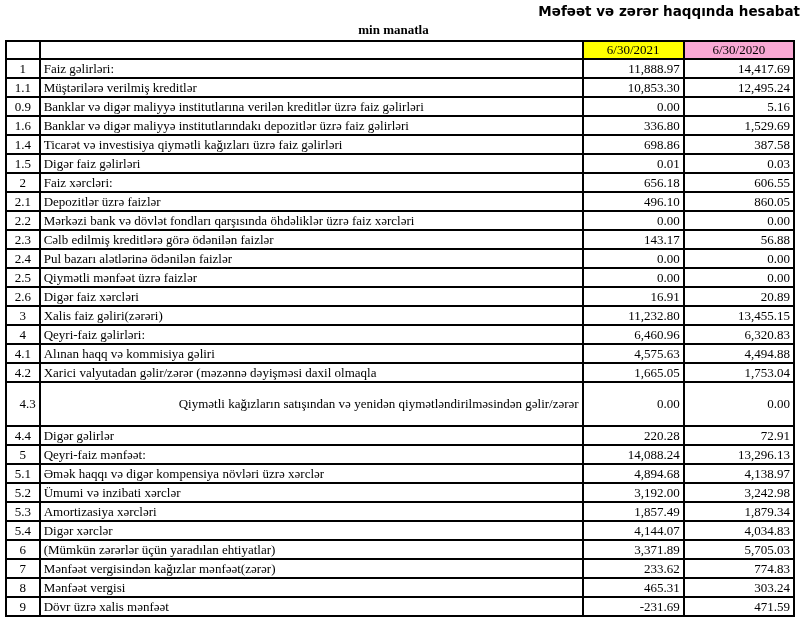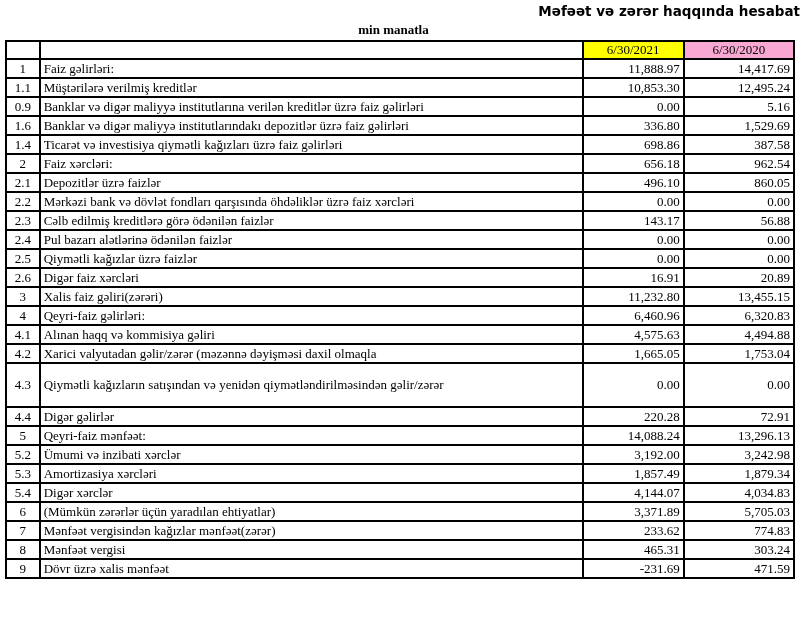"1.5" tr { html: none -> <tr> <td>1.5</td> <td>Digər faiz gəlirləri</td> <td>0.01</td> <td>0.03</td> </tr> }
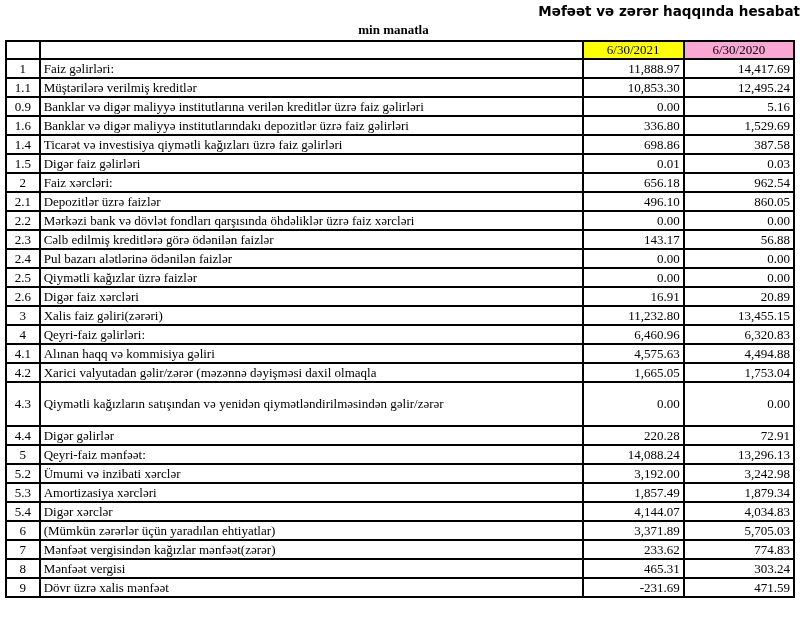"962.54" td.num { text: 962.54 -> 606.55 }
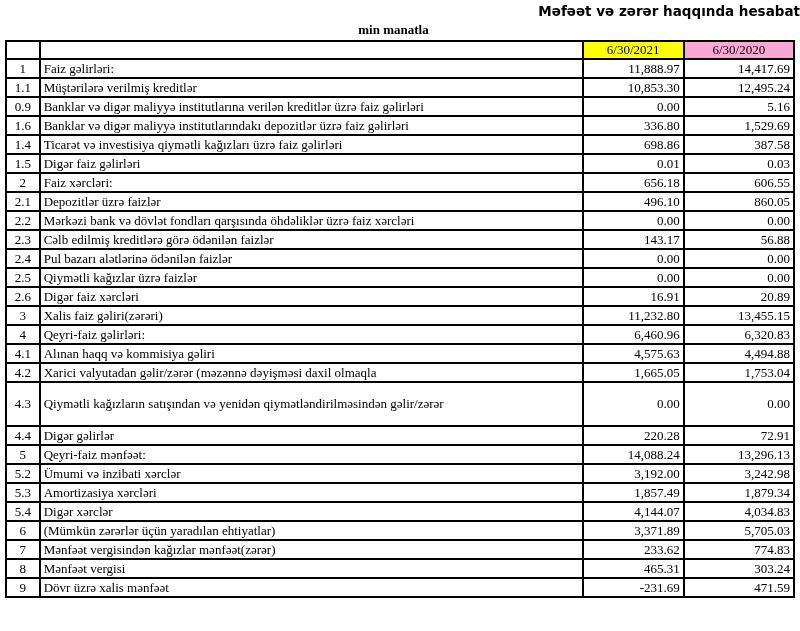"Qiymətli kağızlar üzrə faizlər" td.label { text: kağızlar -> mənfəət }
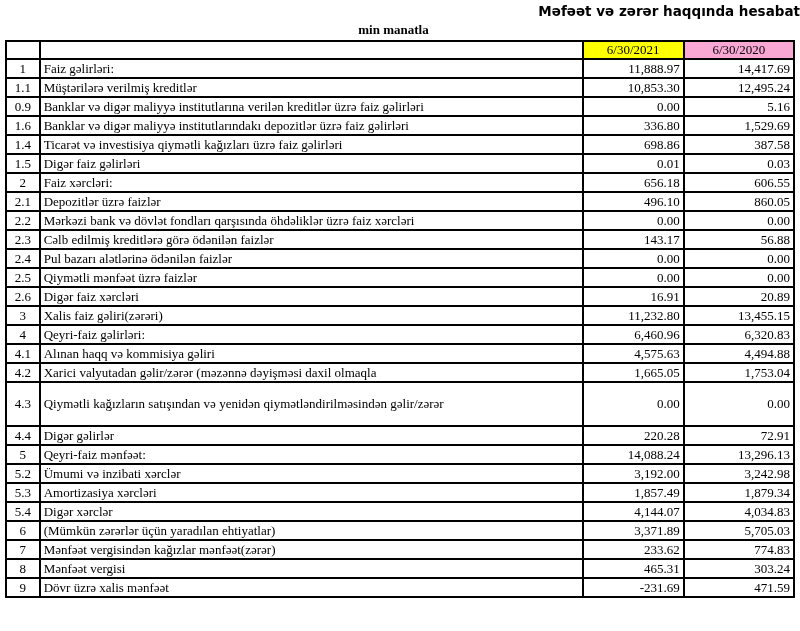"4.3" table.stmt tbody tr.tall td { text-align: none -> right }
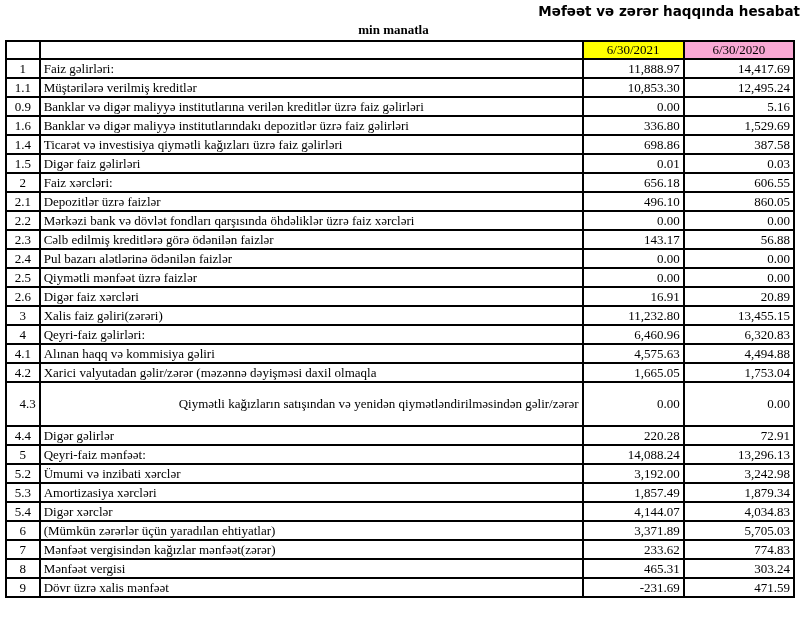"5.1" tr { html: none -> <tr> <td>5.1</td> <td>Əmək haqqı və digər kompensiya növləri üzrə xərclər</td> <td>4,894.68</td> <td>4,138.97</td> </tr> }
